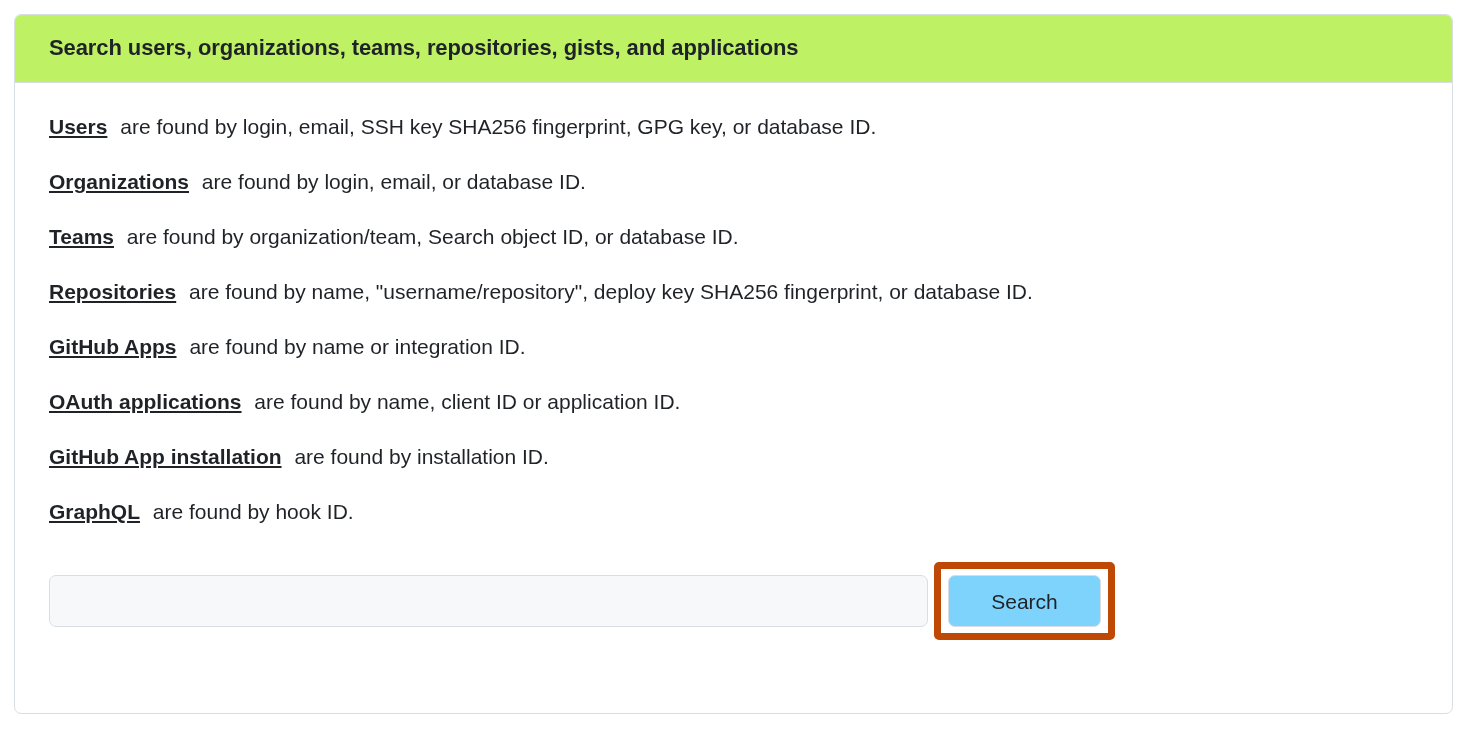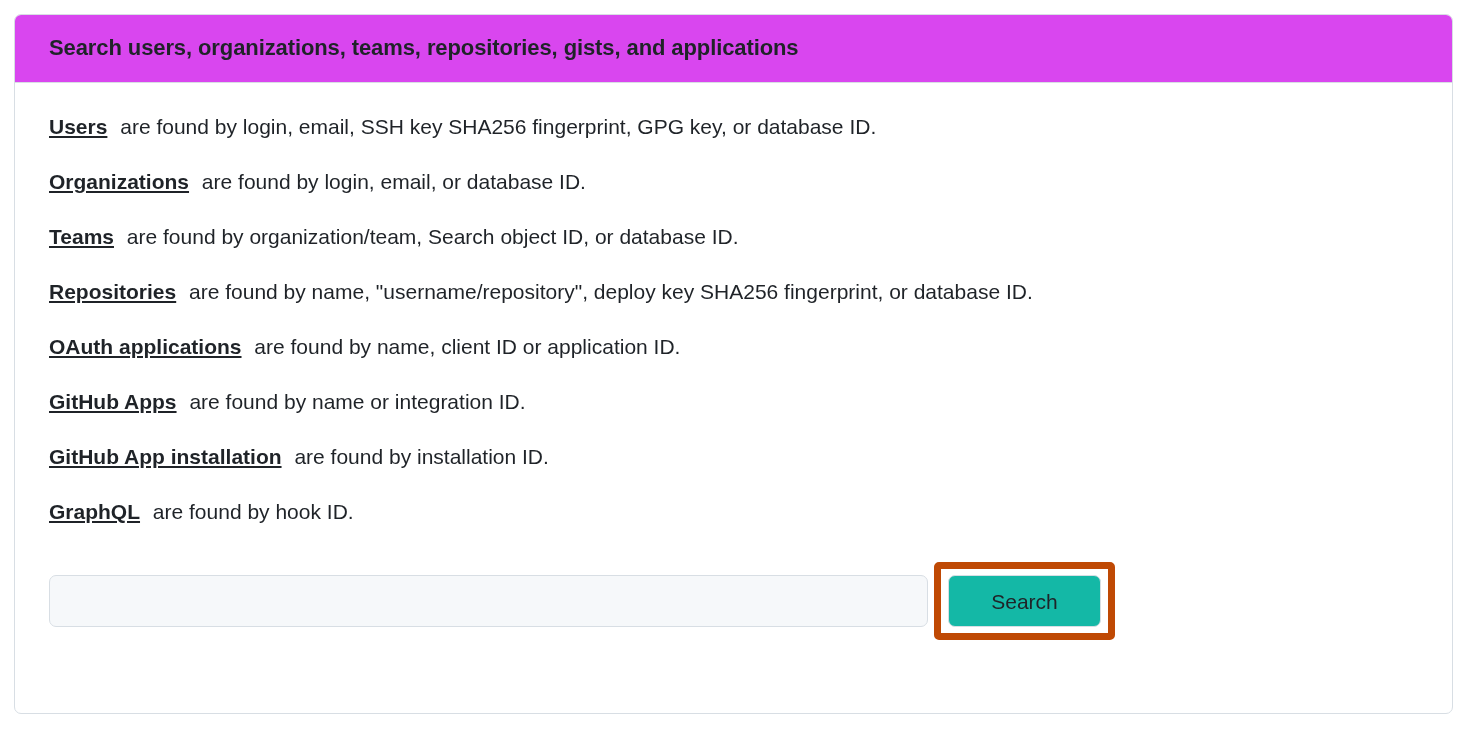"Search users, organizations, teams," .card-header { background: #d946ef -> #bef264 }
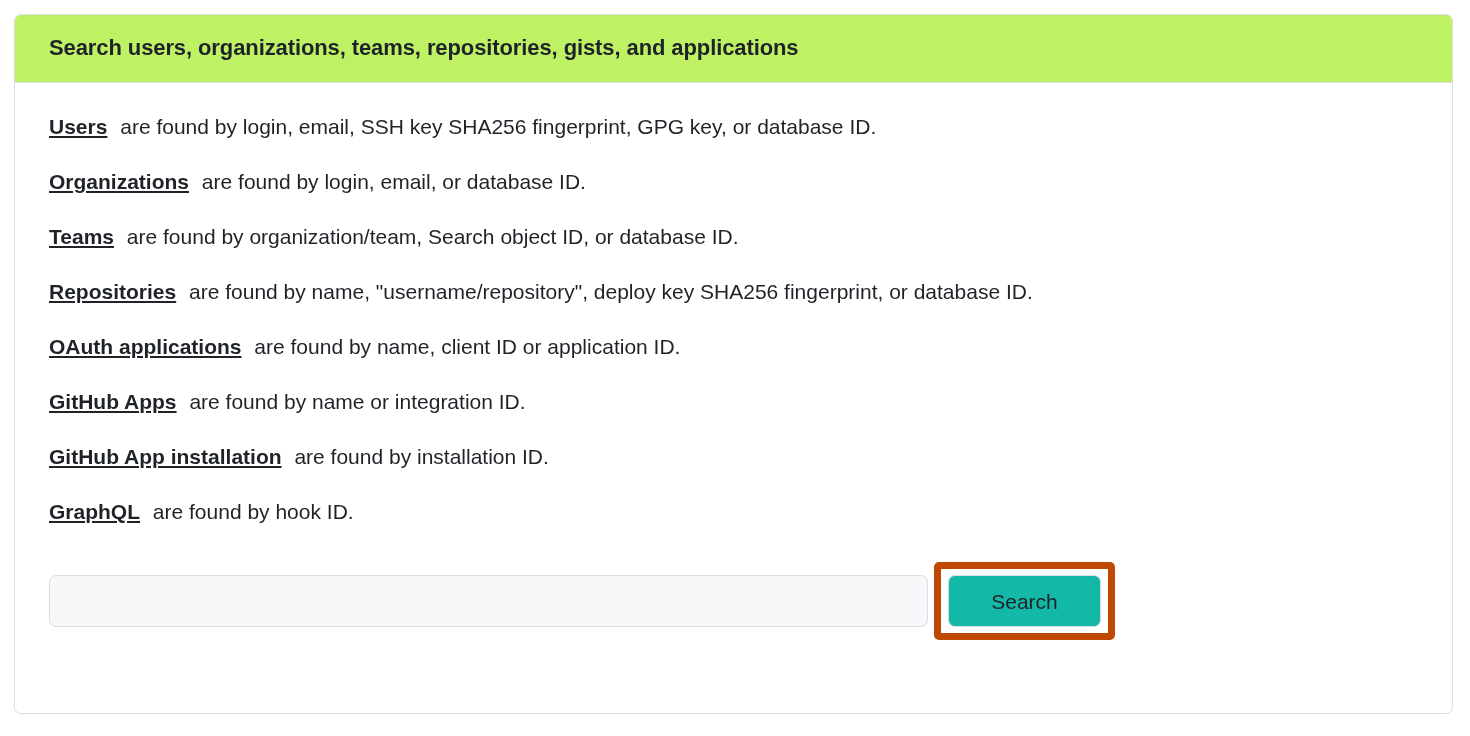"OAuth applications are found by" li.desc-line { order: before "GitHub Apps are found by" -> after "GitHub Apps are found by" }
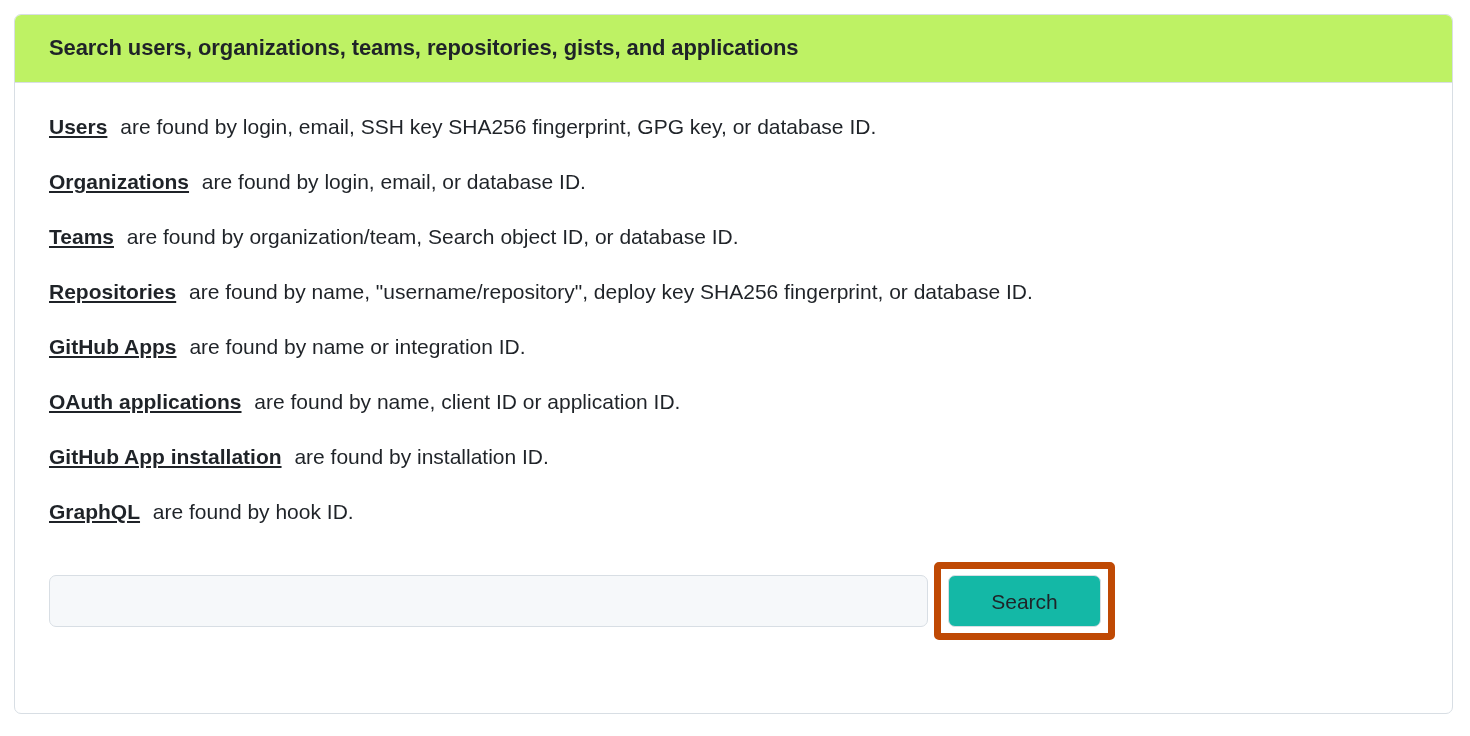"Search" .search-button { background: #14b8a6 -> #7dd3fc }
